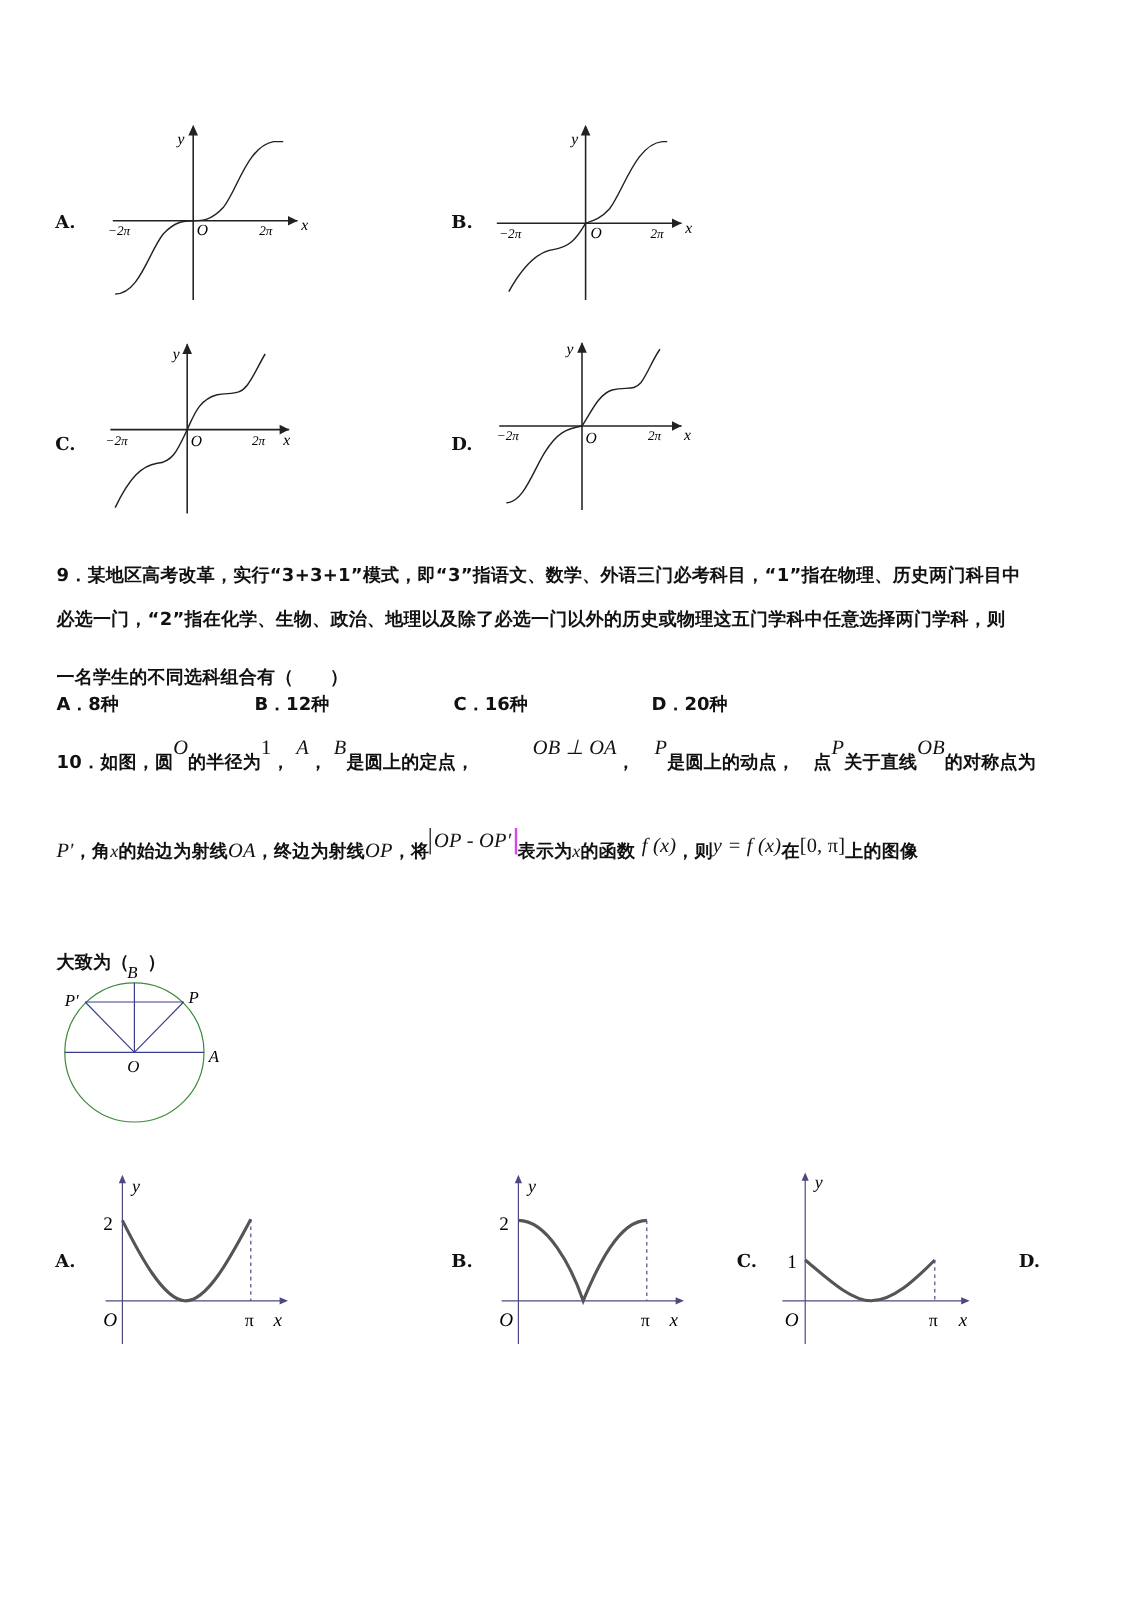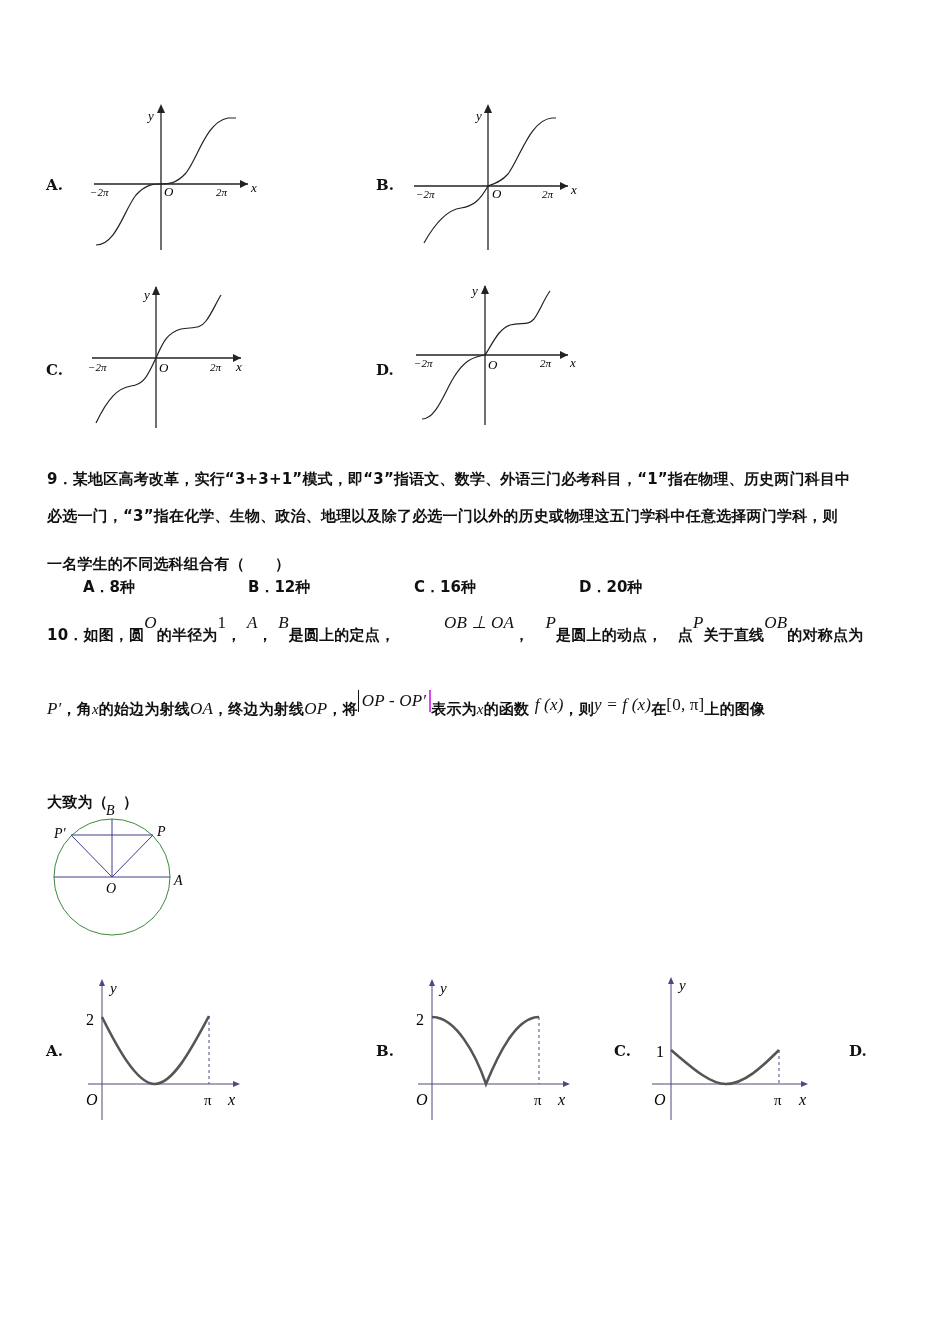"必选一门，“3”指在化学、生物、政治、地理以及除了必选一门以外的历史或物理这五门" div.qline { text: 3 -> 2 }
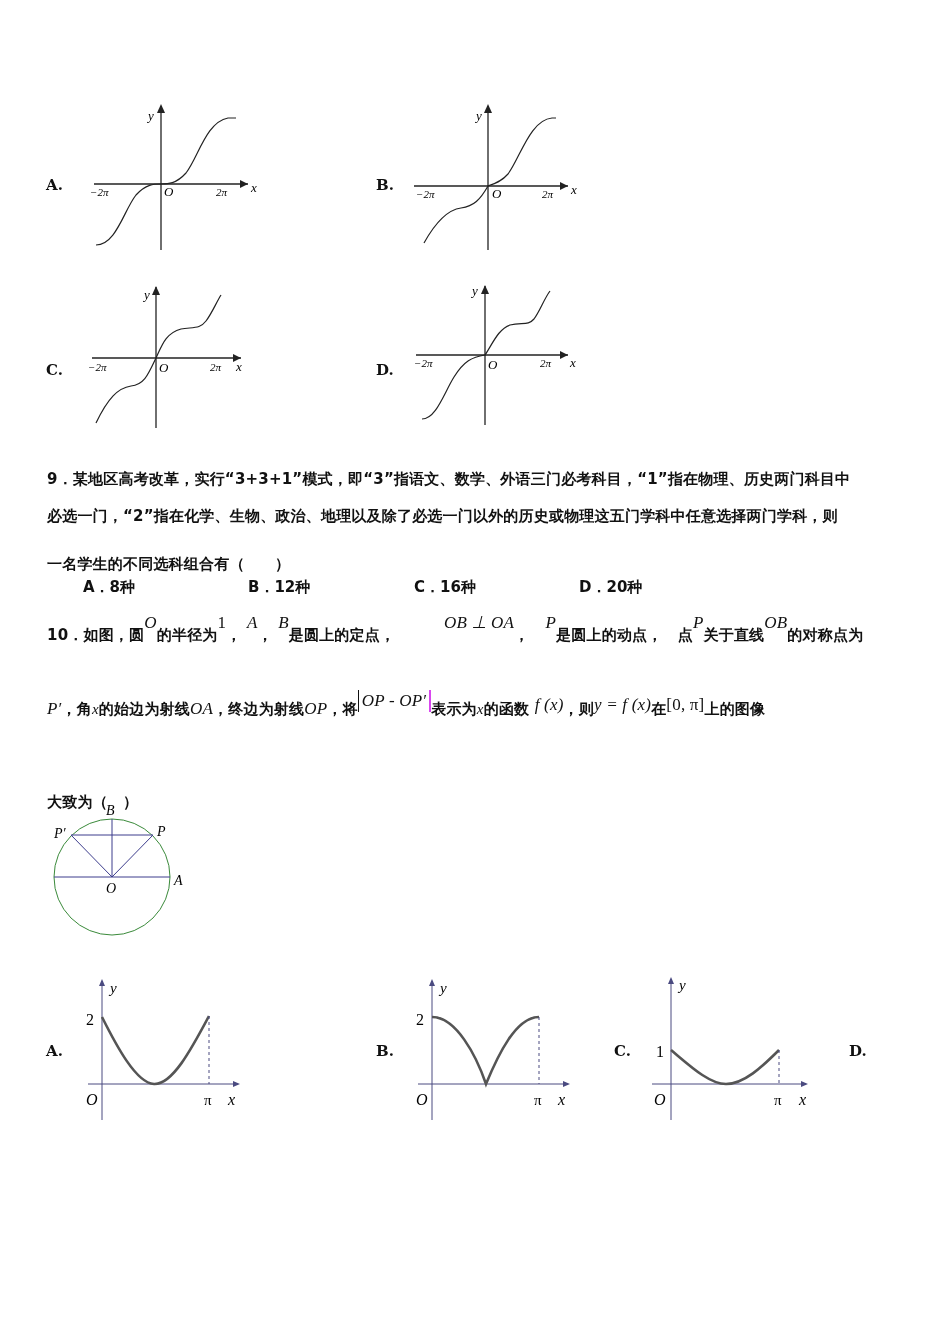"A．8种" .choice { margin-left: 36px -> none }
